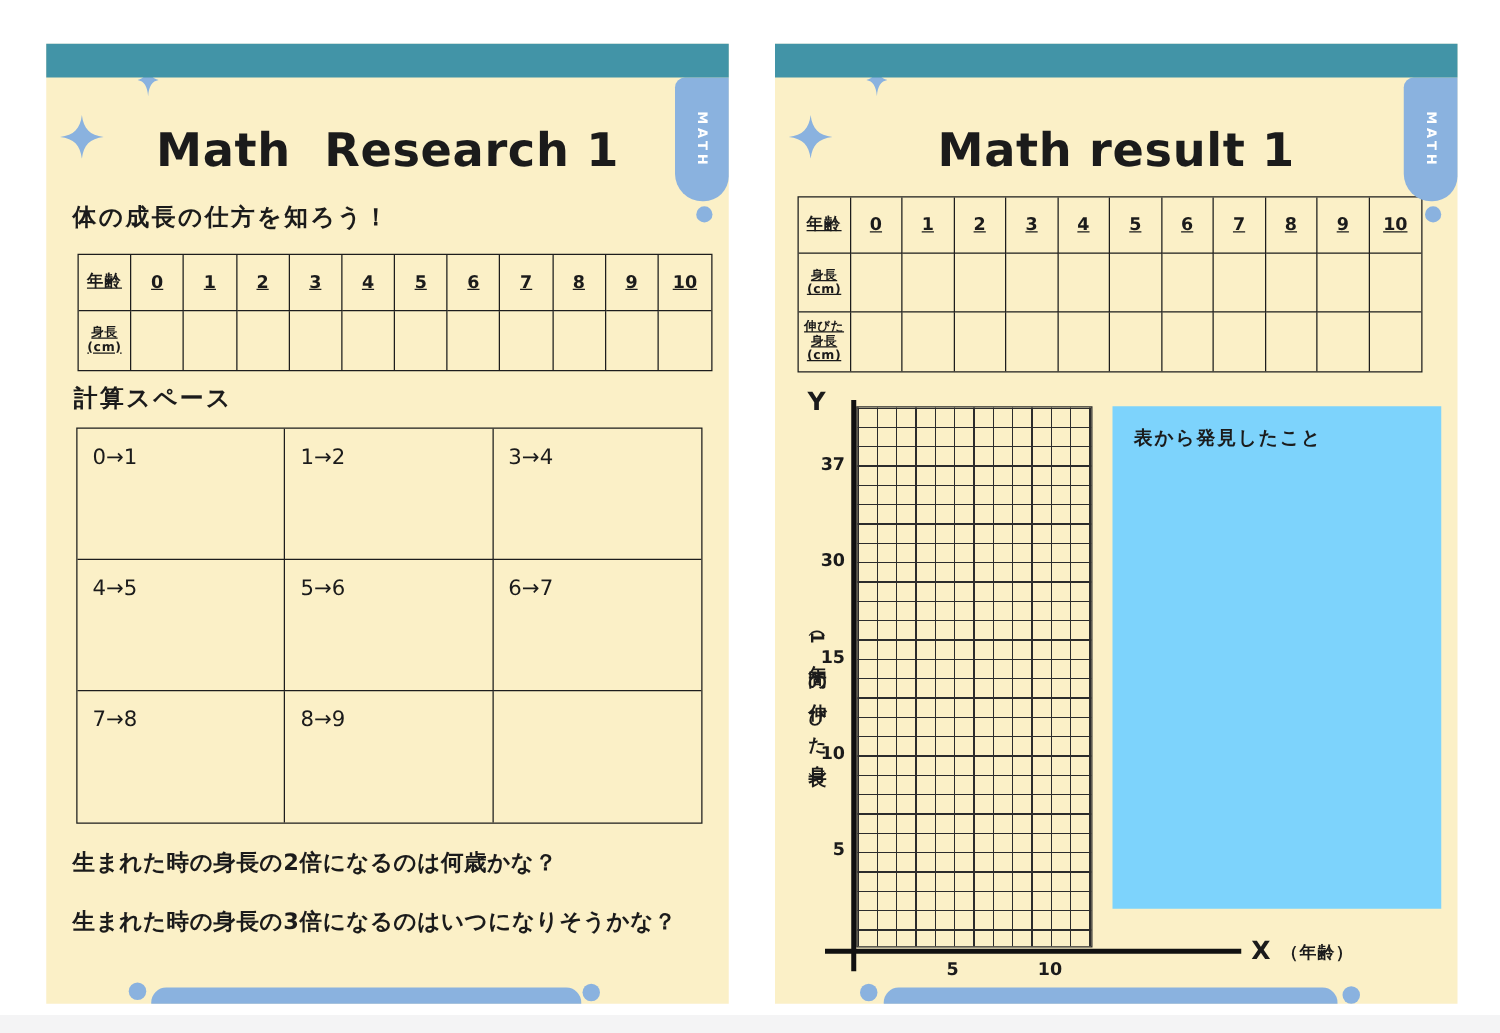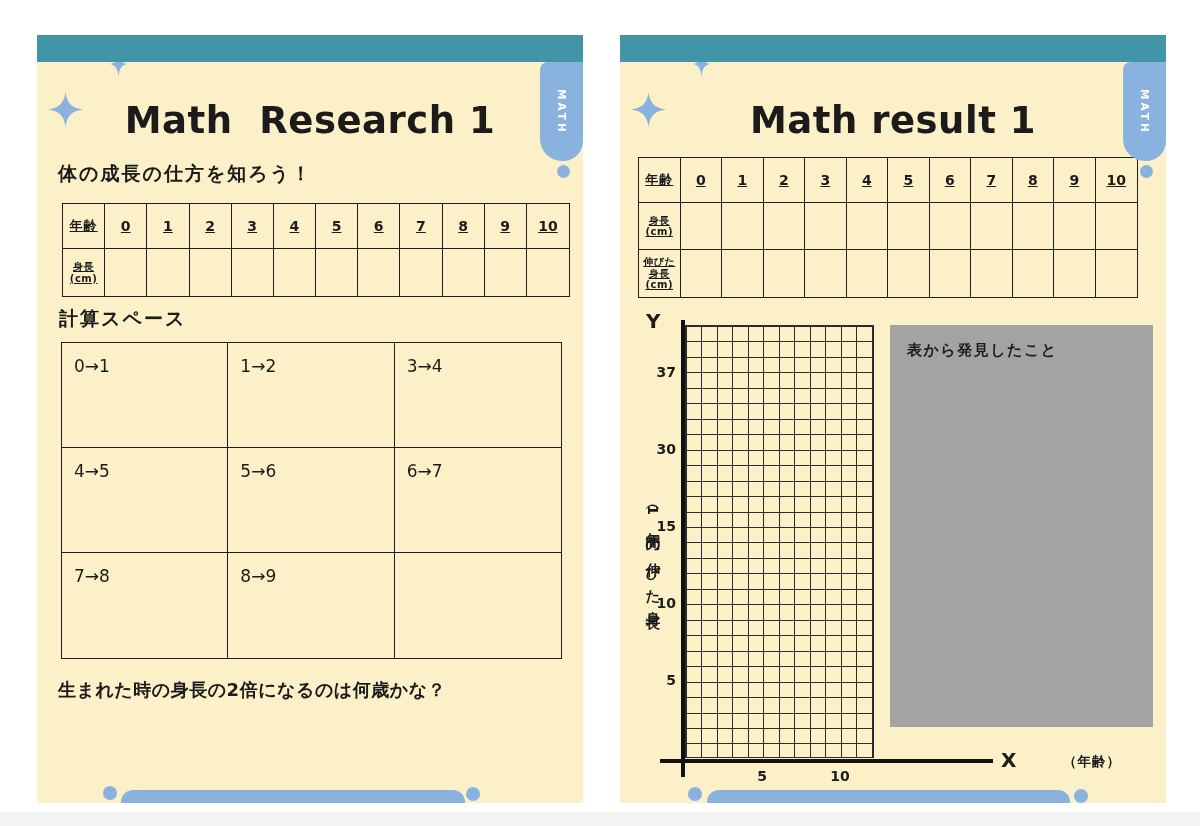"表から発見したこと" .findings-box { background: #a3a3a3 -> #7dd3fc }
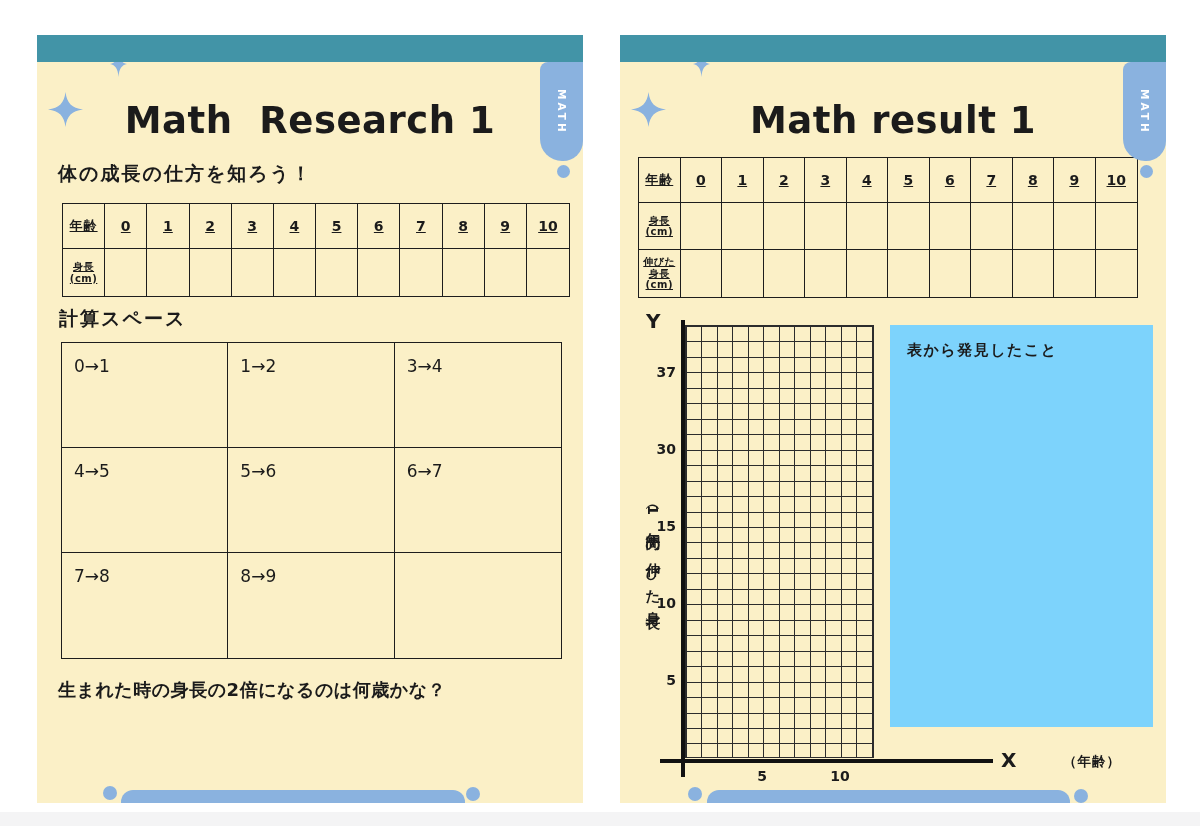"生まれた時の身長の3倍になるのはいつになりそうかな？" p.question { html: none -> <p>生まれた時の身長の3倍になるのはいつになりそうかな？</p> }
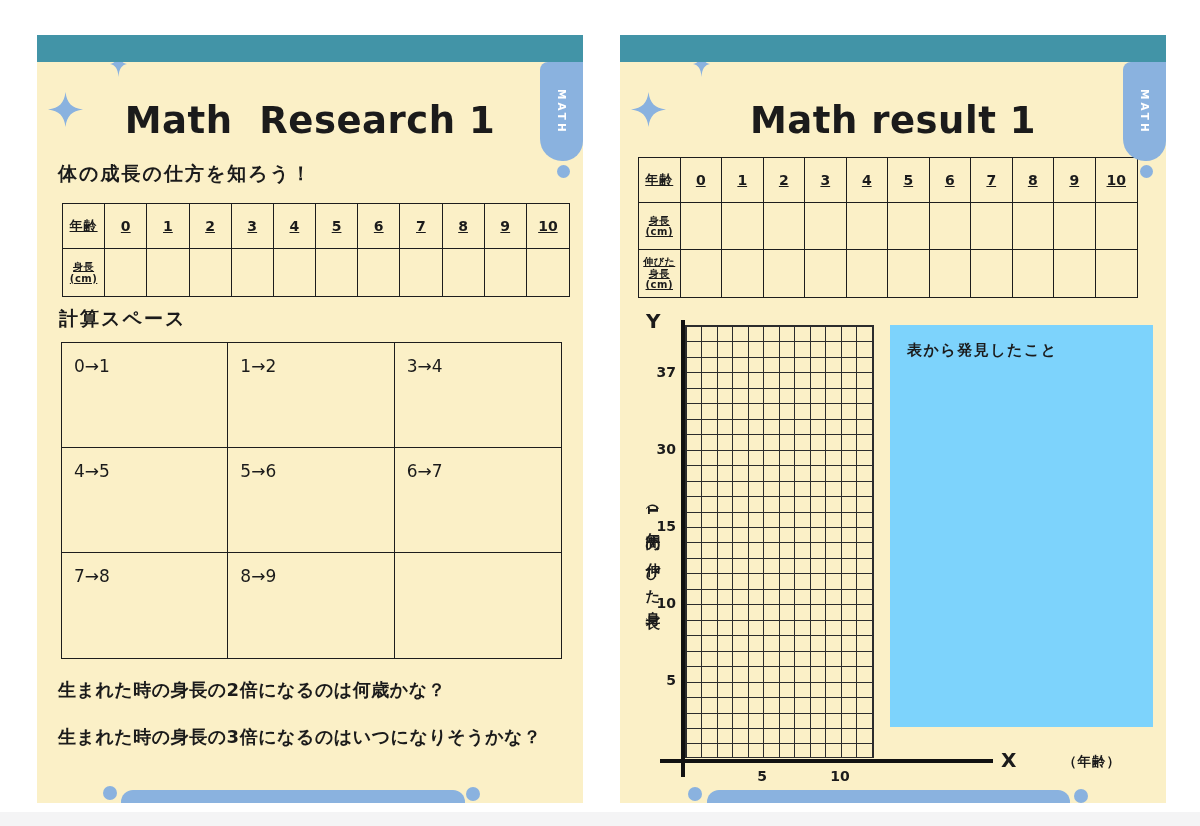"（年齢）" .x-unit { margin-left: 38px -> none }
